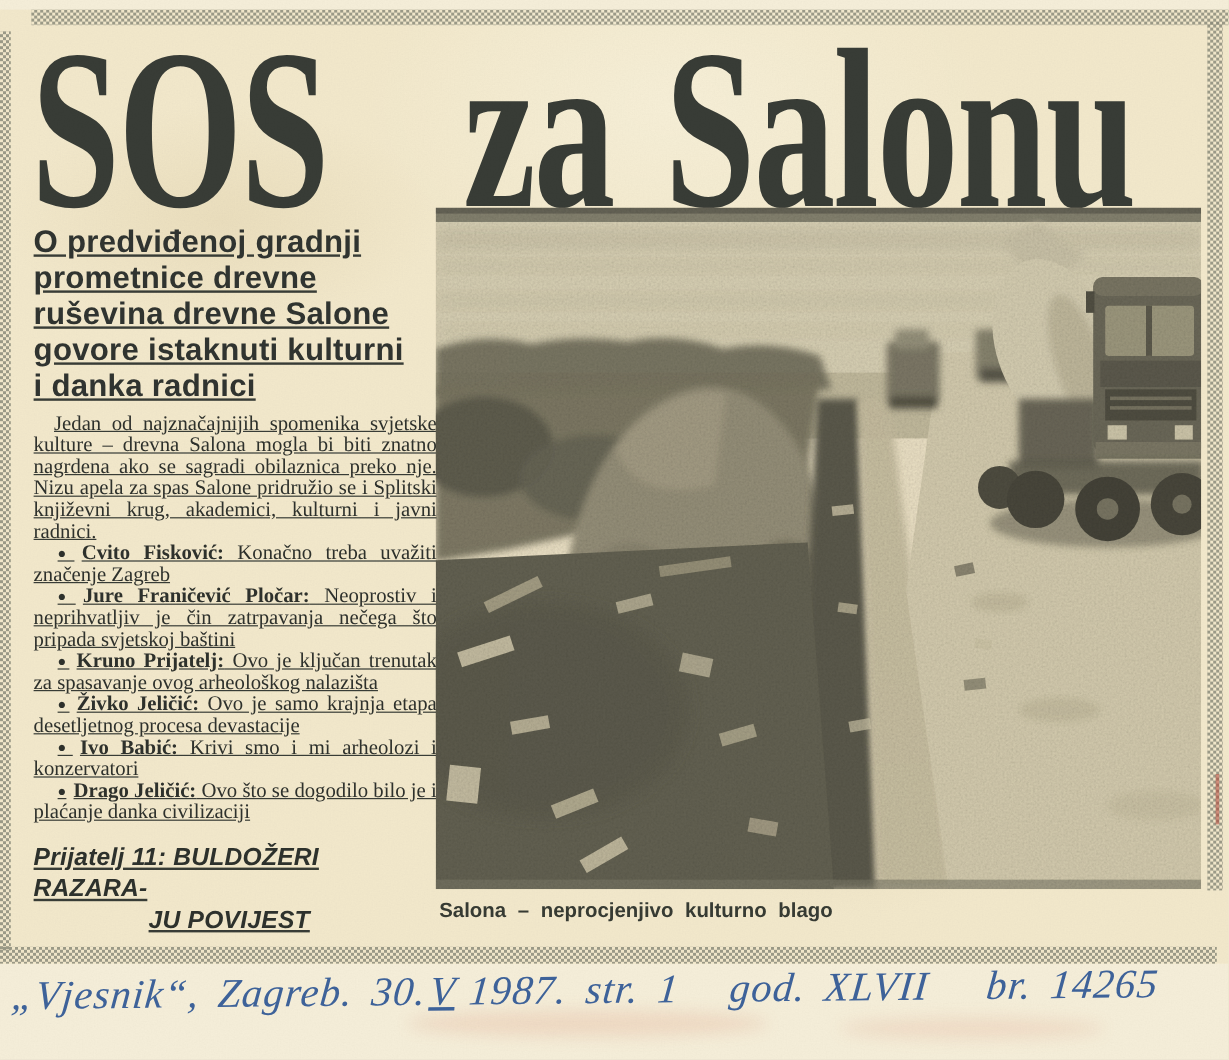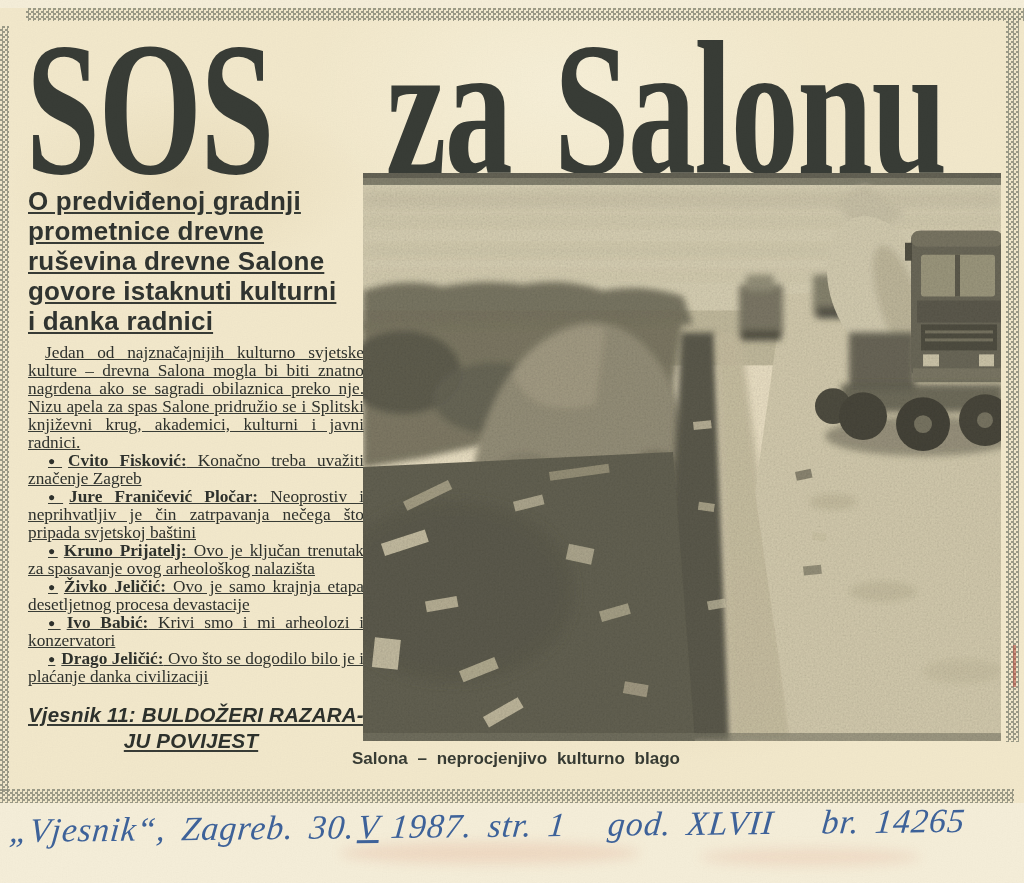"Jedan od najznačajnijih kulturno" p.intro { text: kulturno -> spomenika }
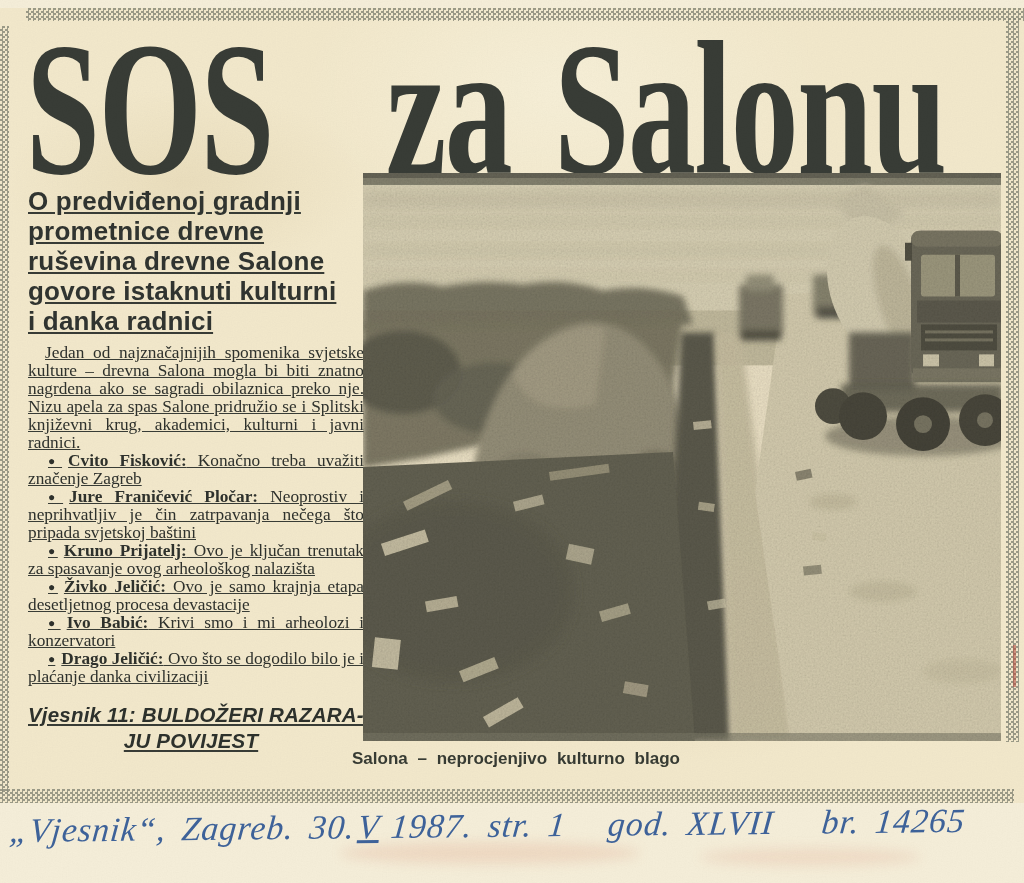"Vjesnik 11: BULDOŽERI RAZARA-" div.t1 { text: Vjesnik -> Prijatelj }
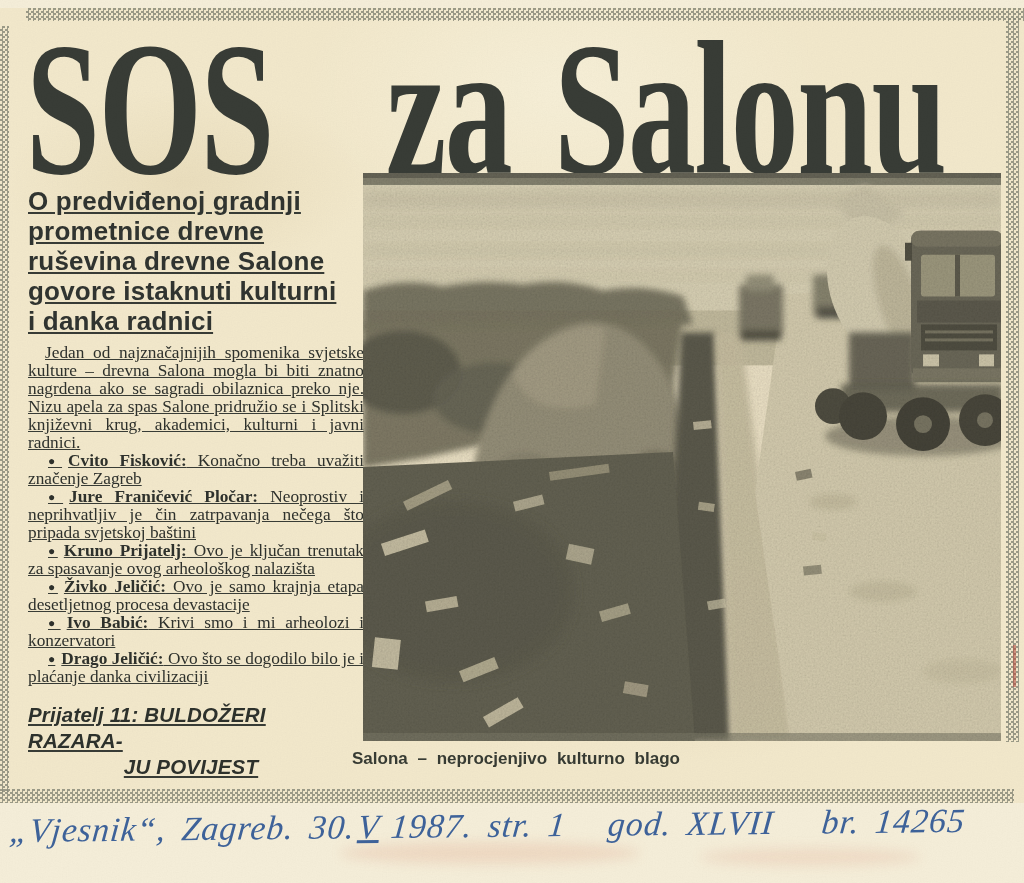"Salona – neprocjenjivo kulturno blago" .caption { left: 352px -> 366px }
